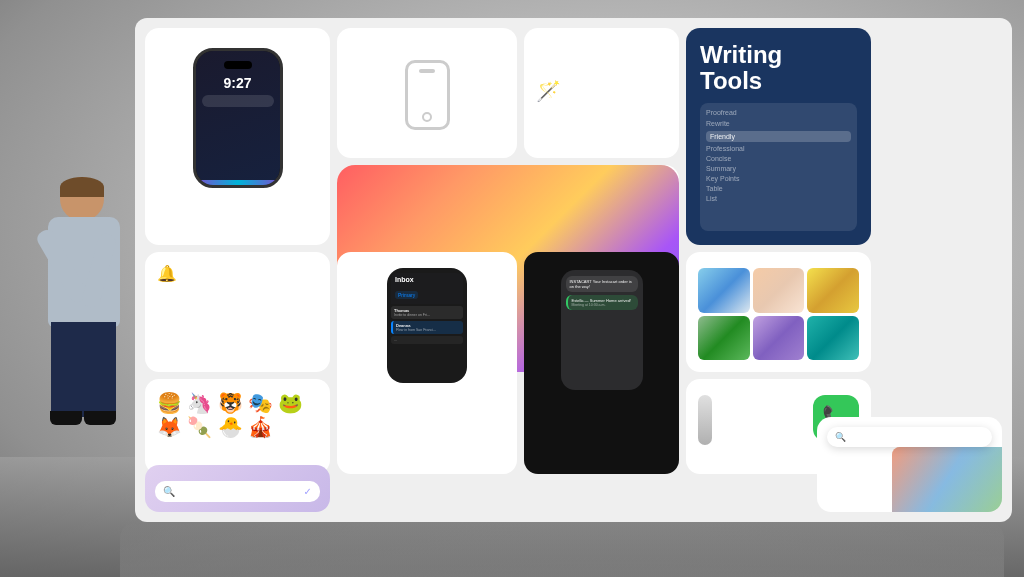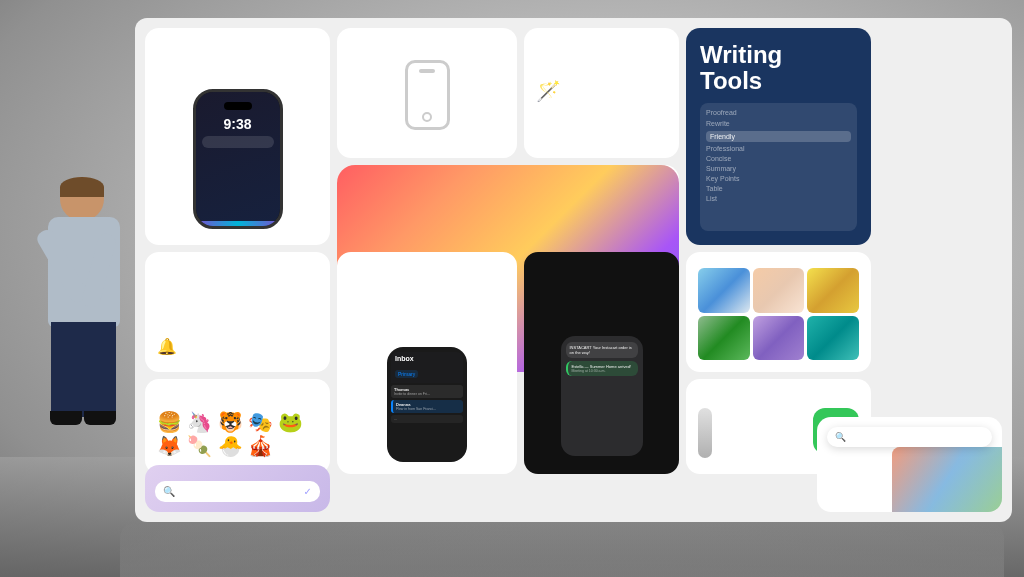"Writing" .card { justify-content: flex-end -> none }
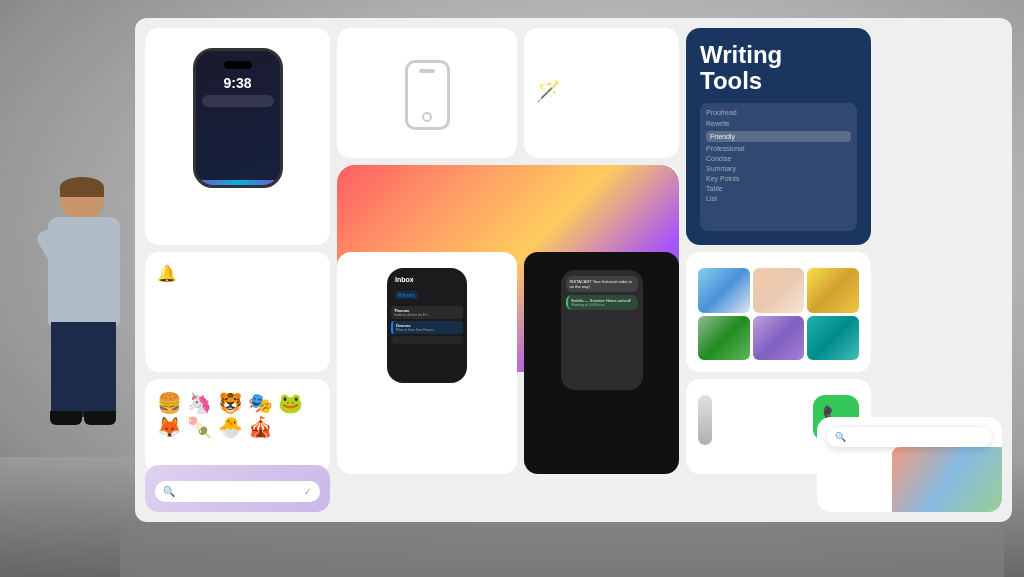"9:38" div { text: 9:38 -> 9:27 }
